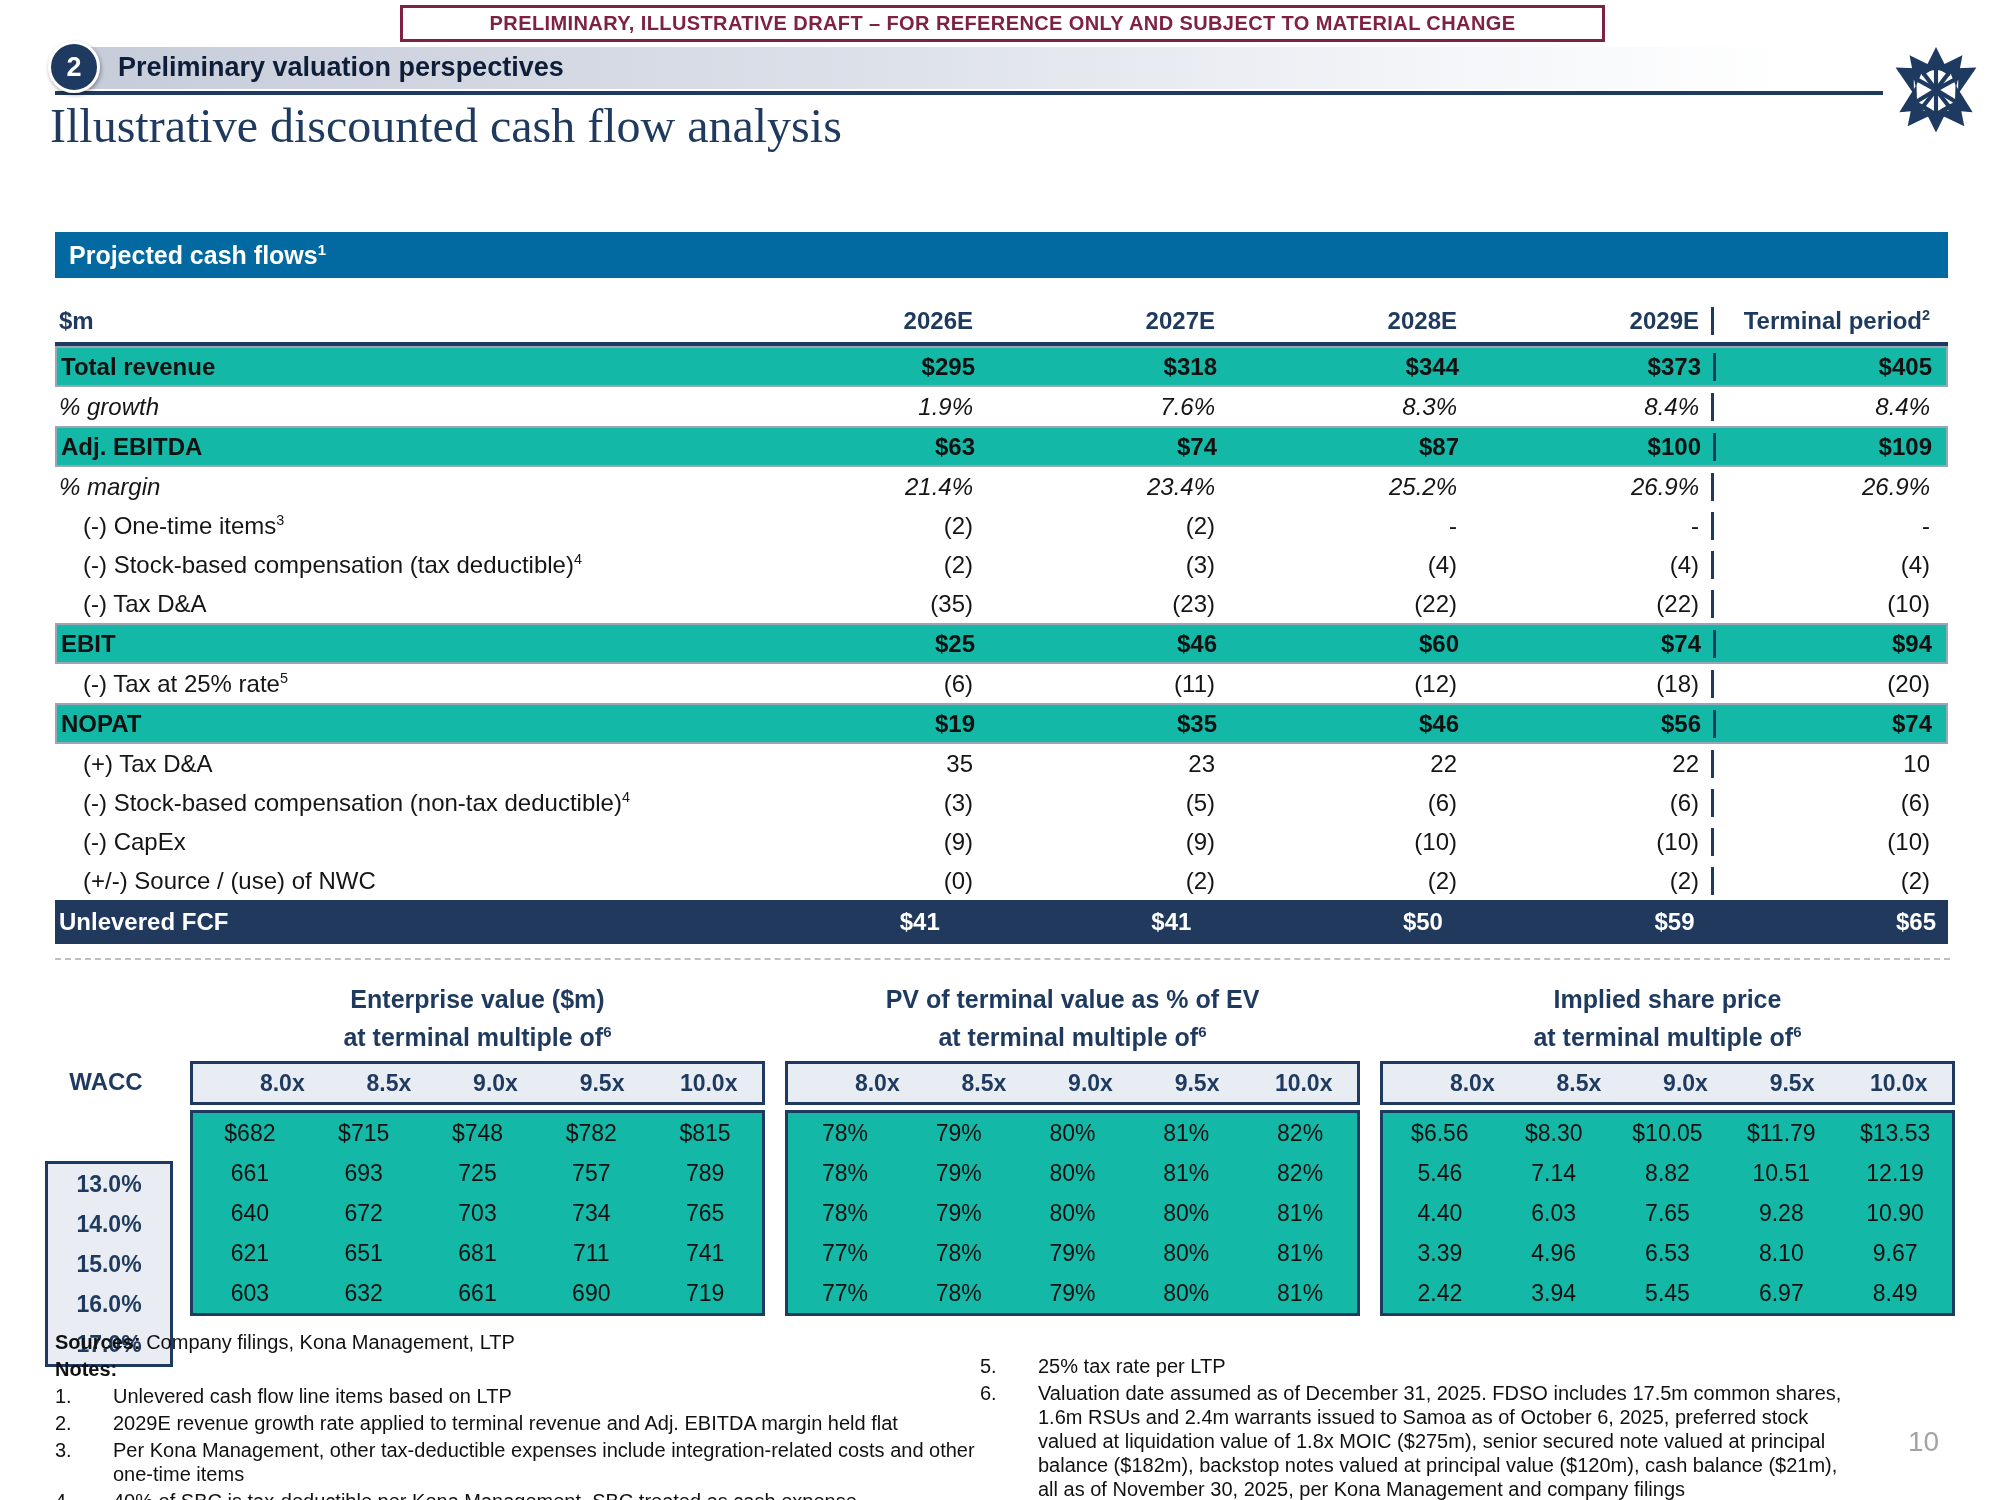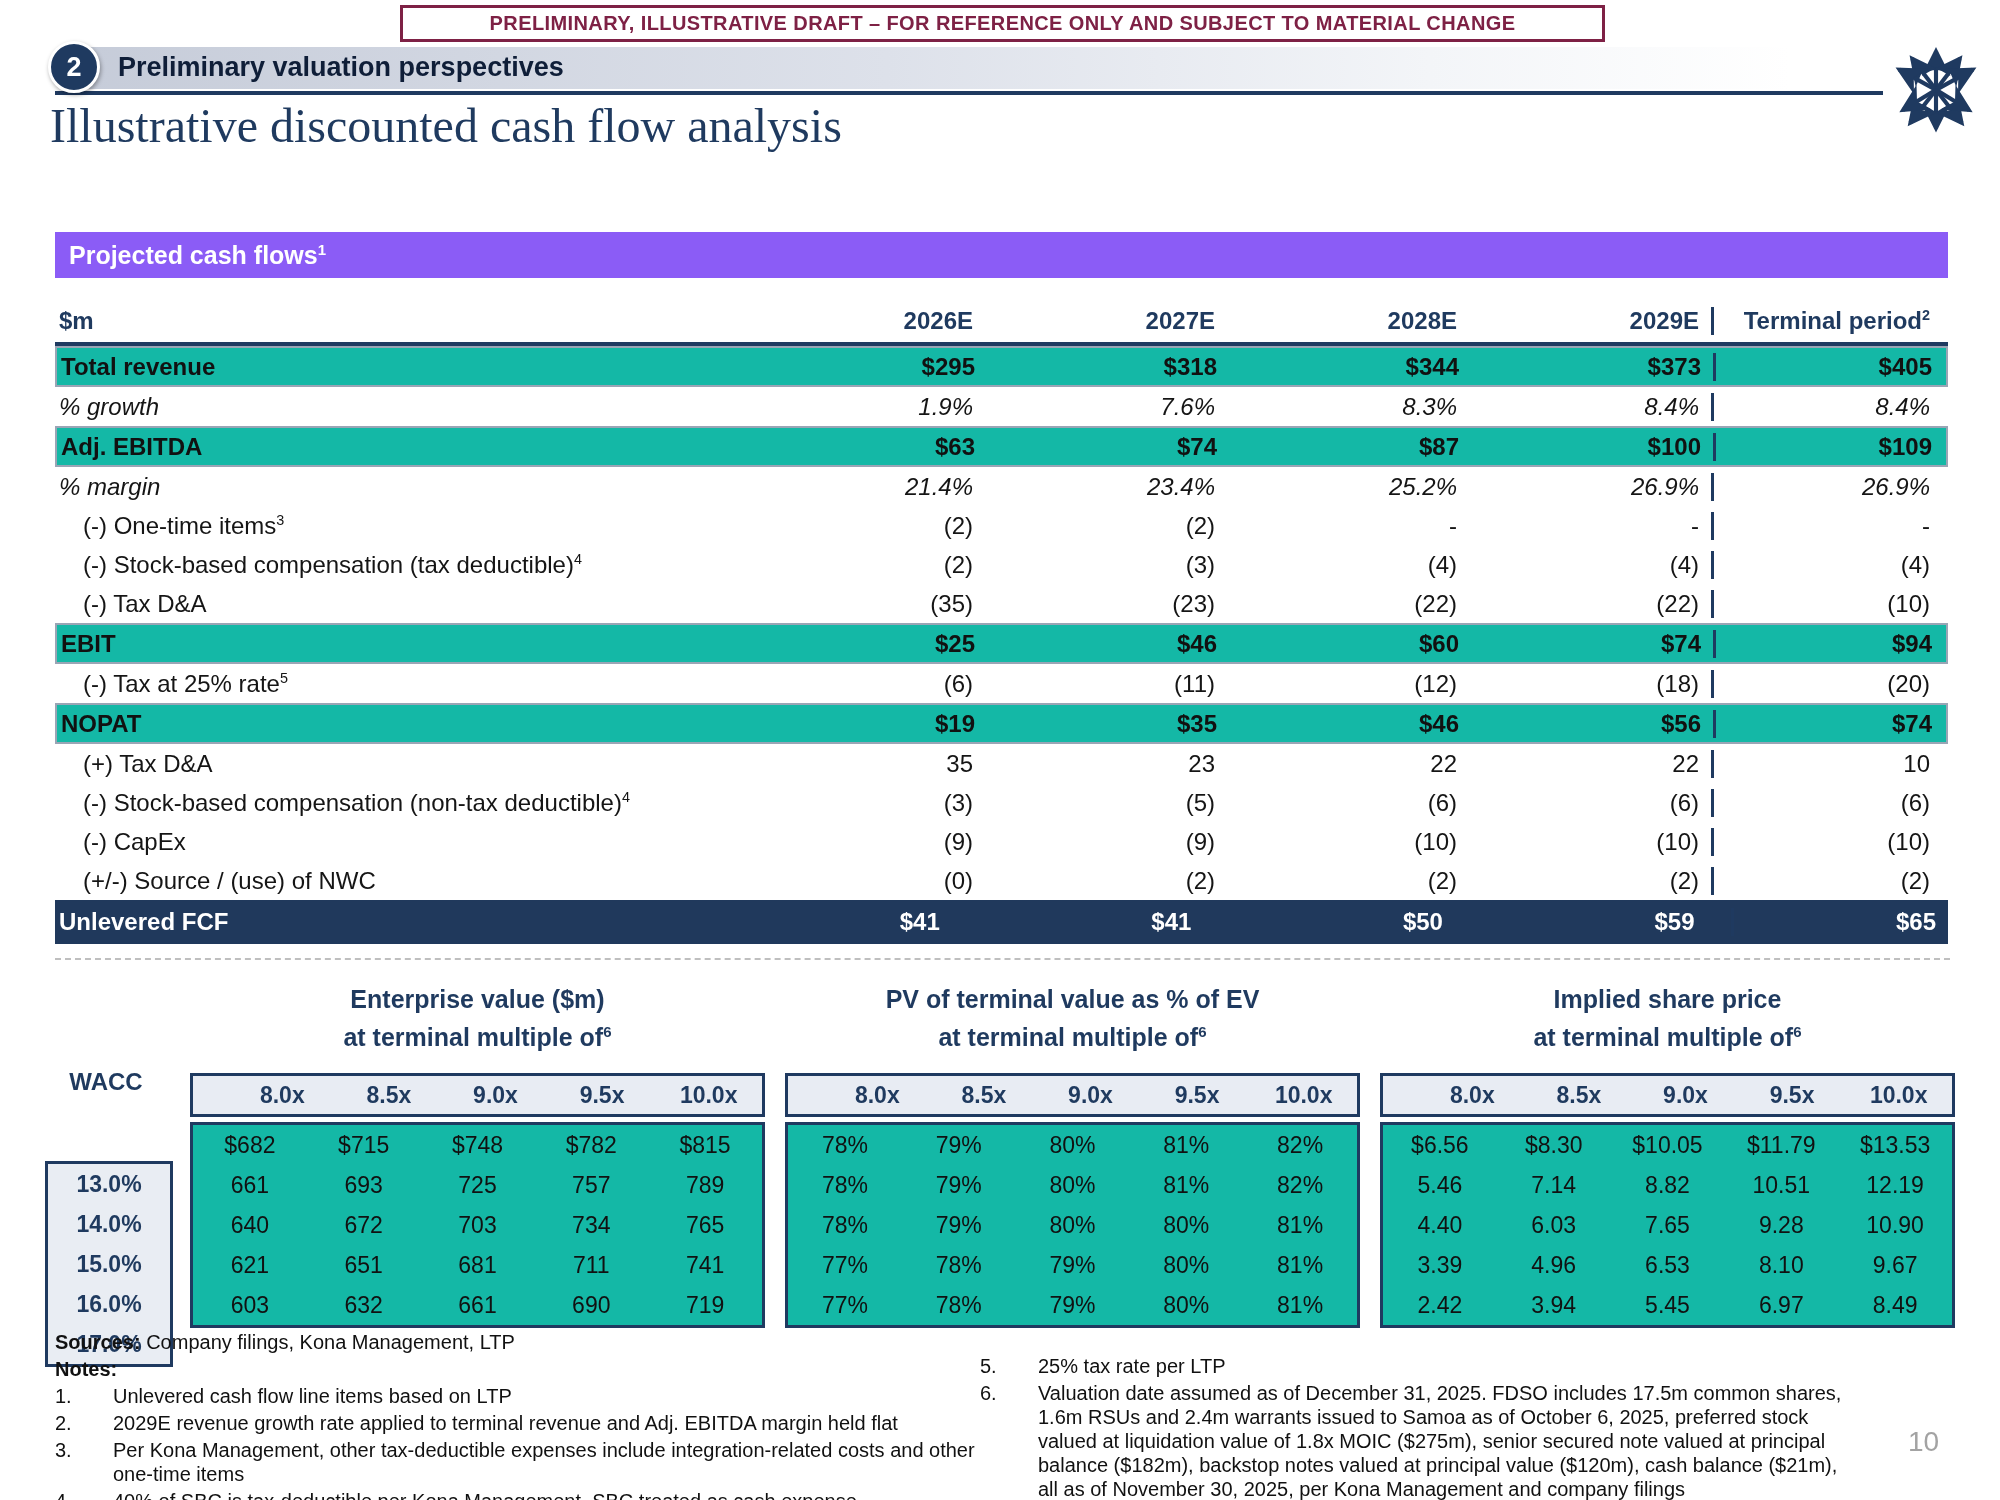"Projected cash flows1" .cf-titlebar { background: #8b5cf6 -> #0369a1 }
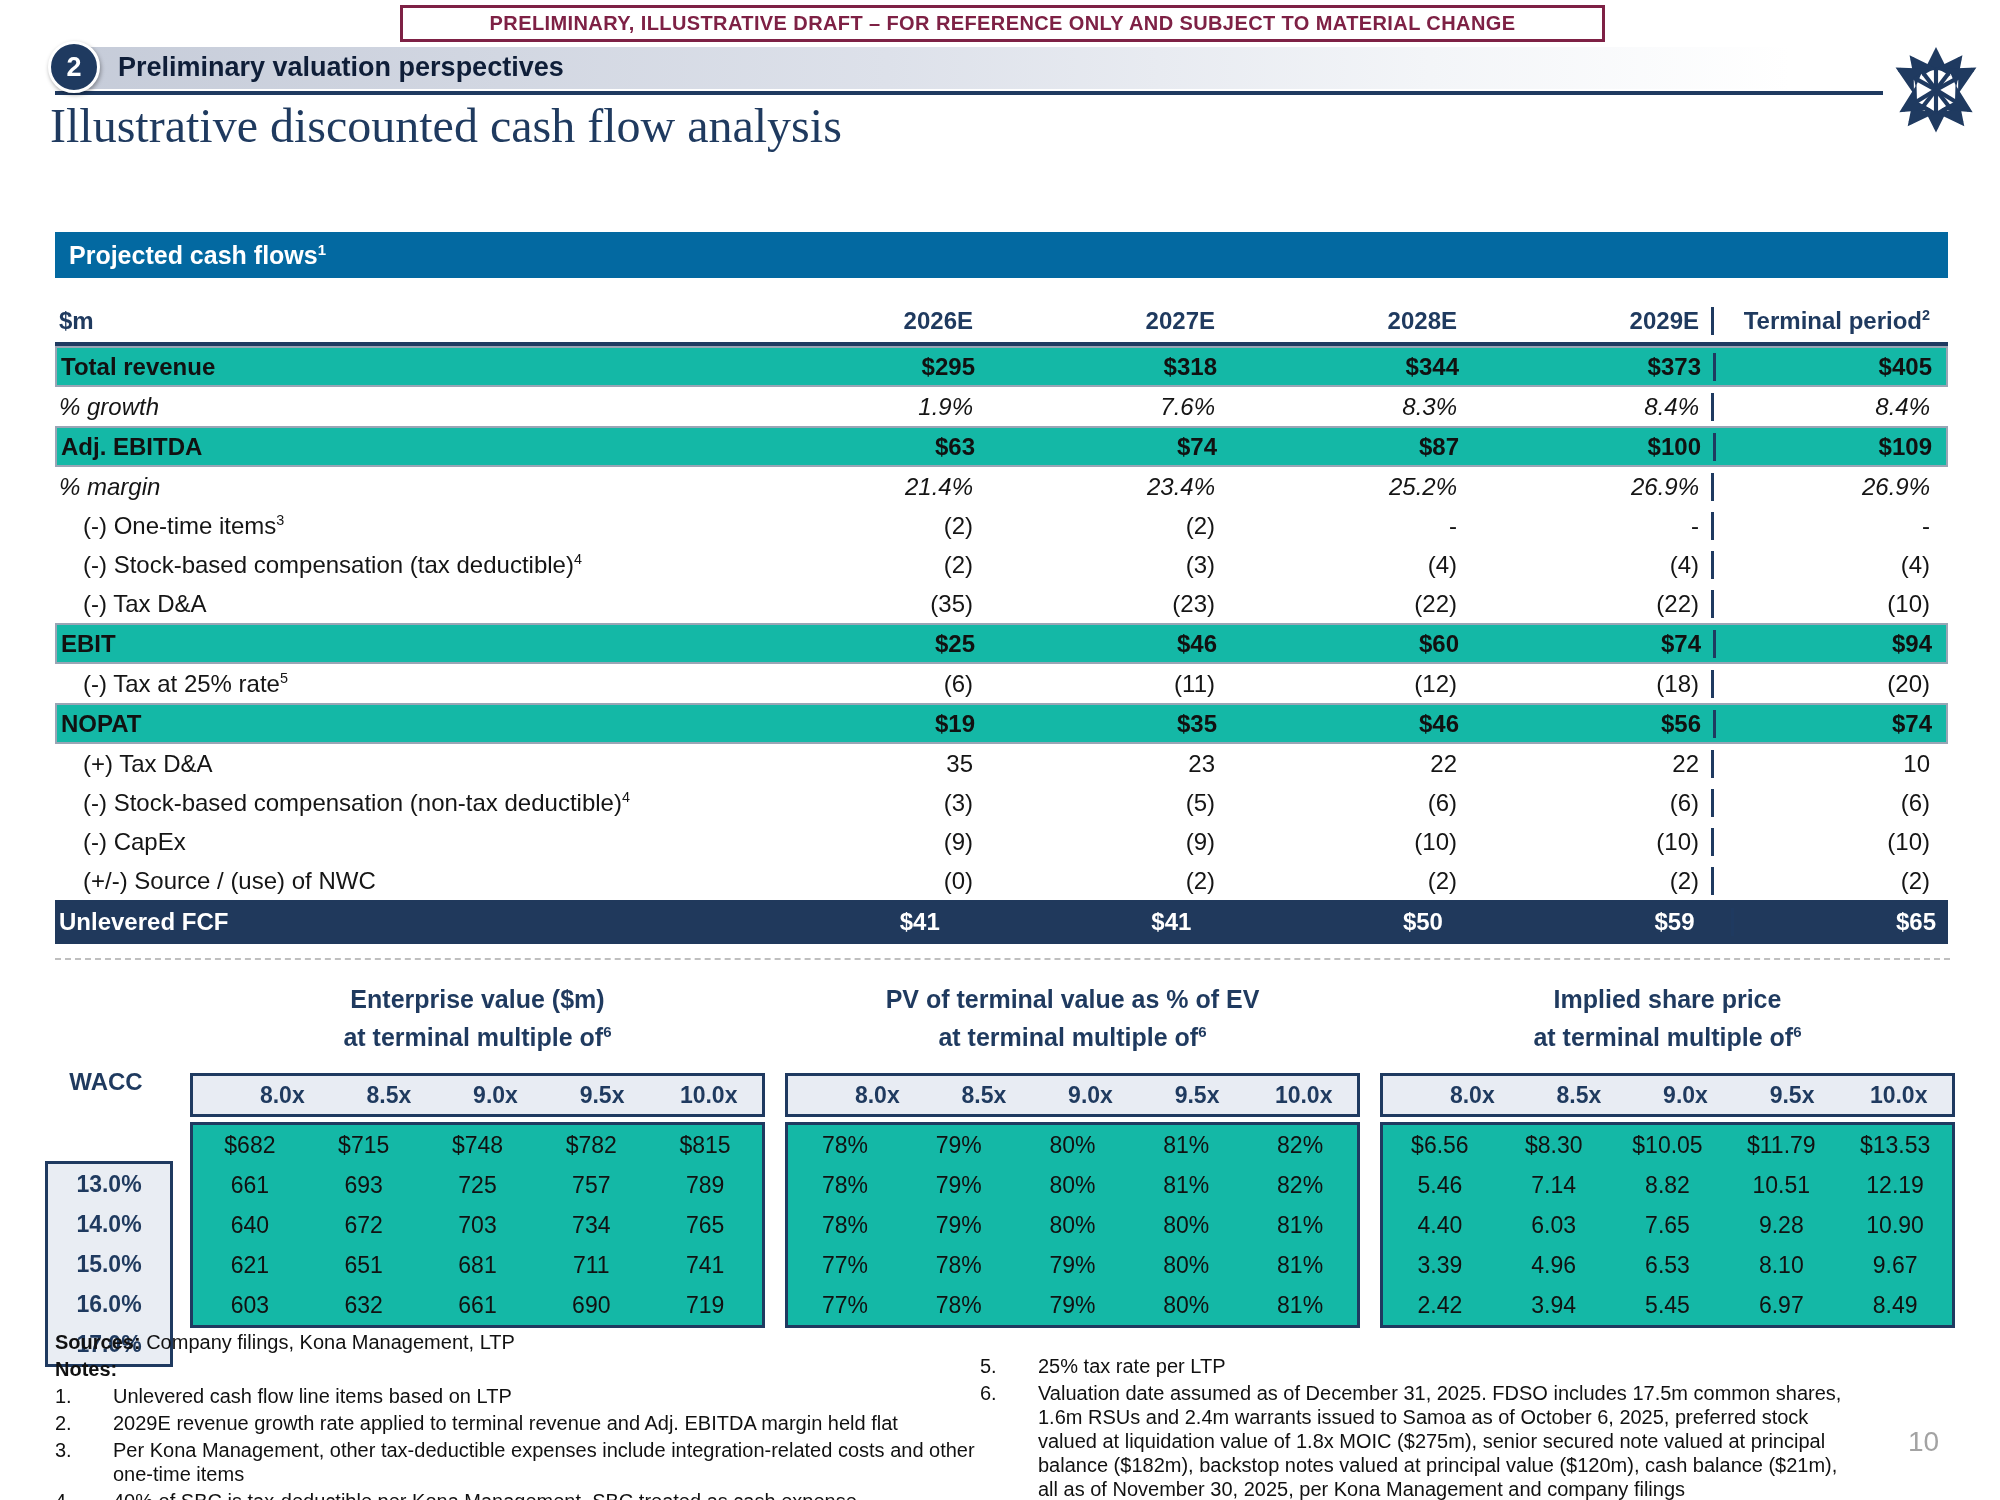"8.0x" .sens-head { margin-top: 14px -> 2px }
